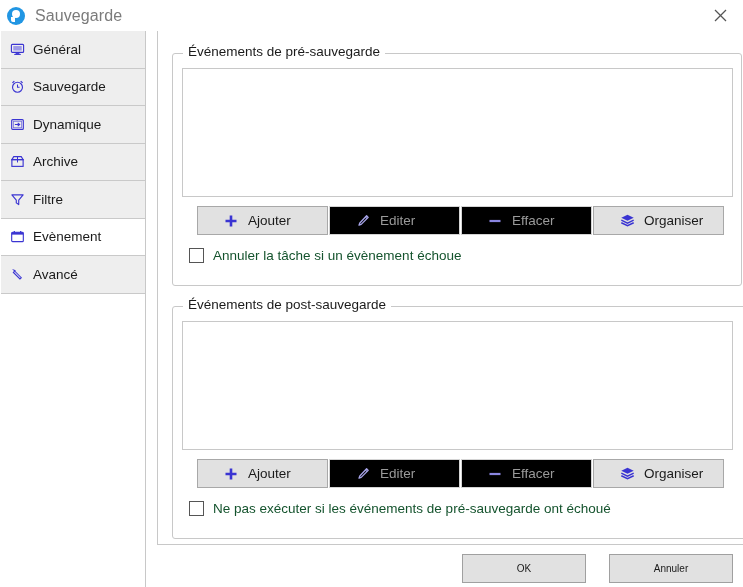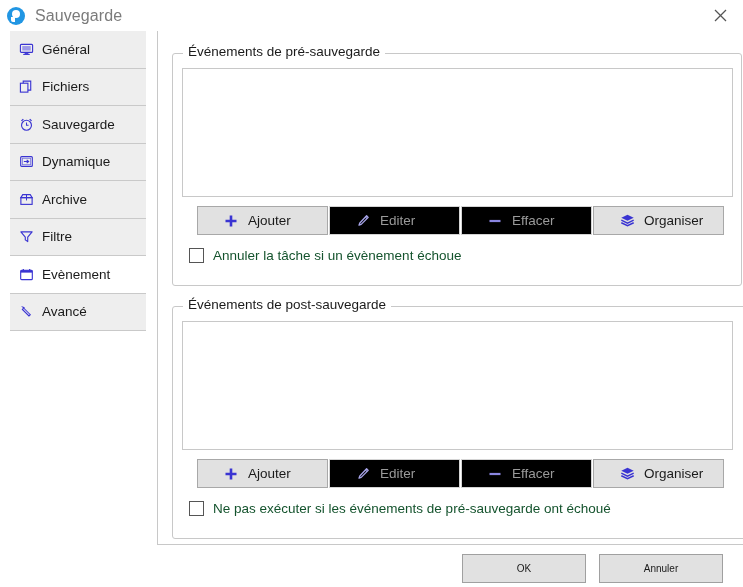"Général" .sidebar { left: 10px -> 1px }
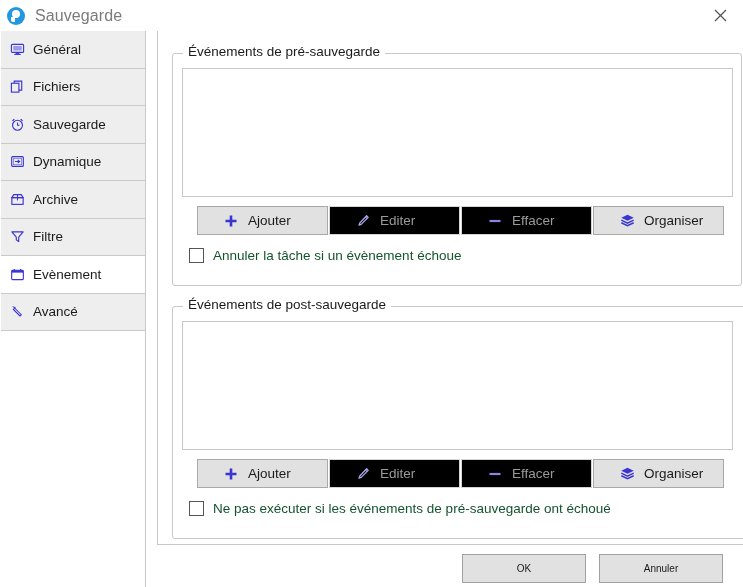"Fichiers" div.side-item { html: <div> <span> <svg> <rect></rect> <path></path> </svg> </span> <span>Fichiers</span> </div> -> none }
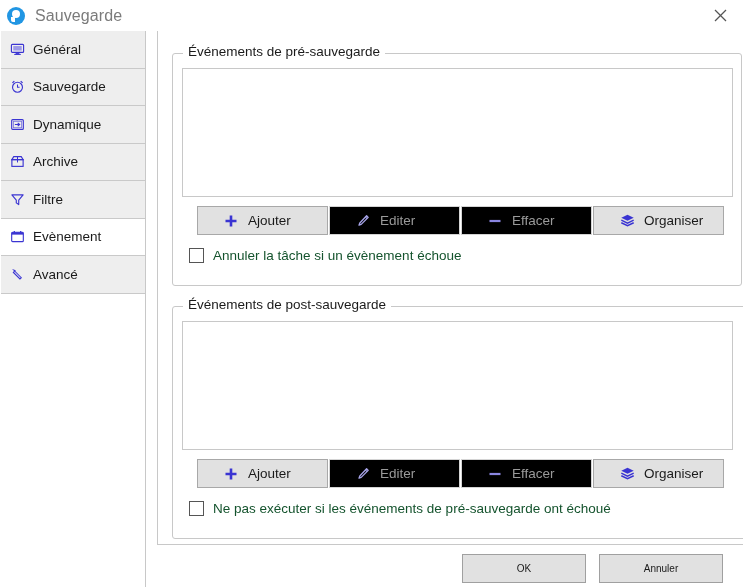"Annuler" .fbtn-cancel { left: 453px -> 463px }
